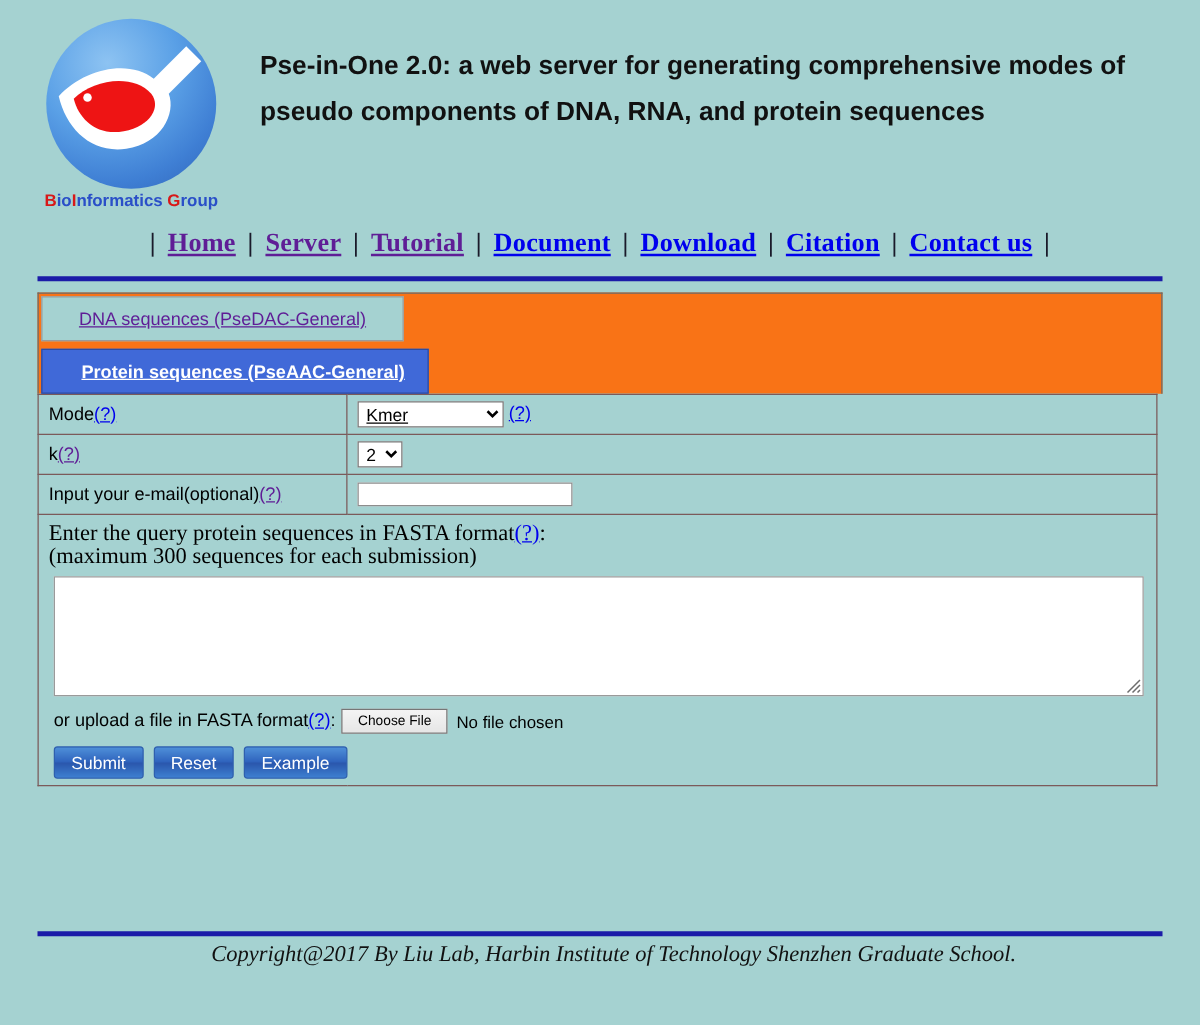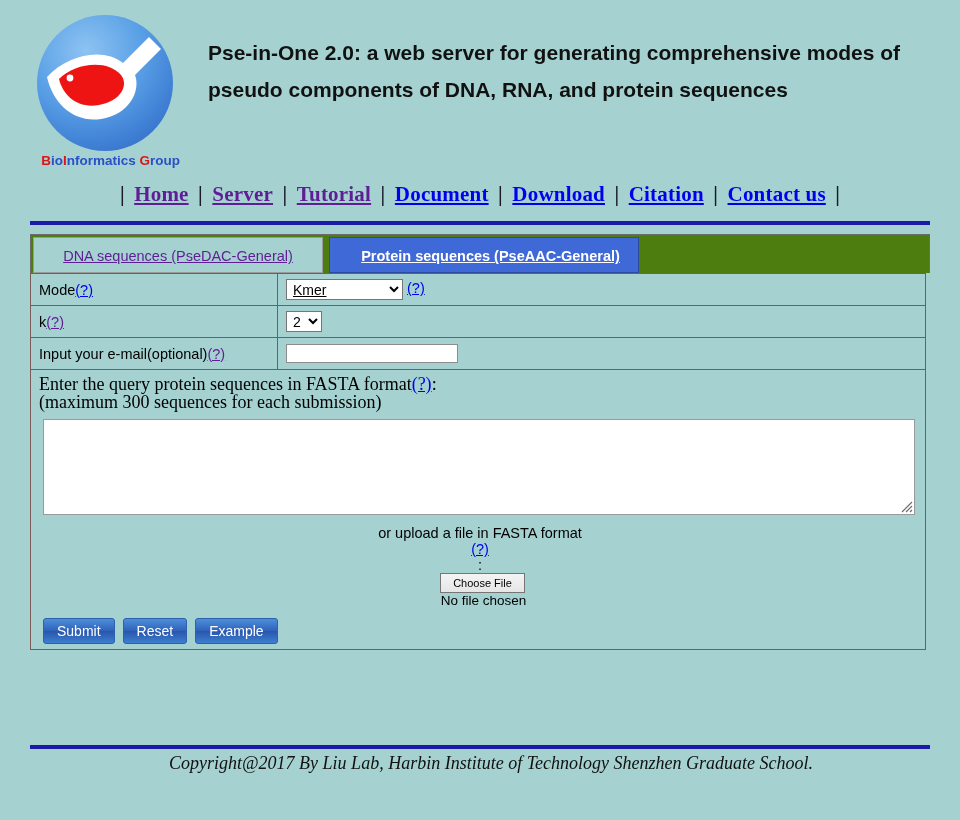"BioInformatics Group" #logo-caption { text-align: right -> none }
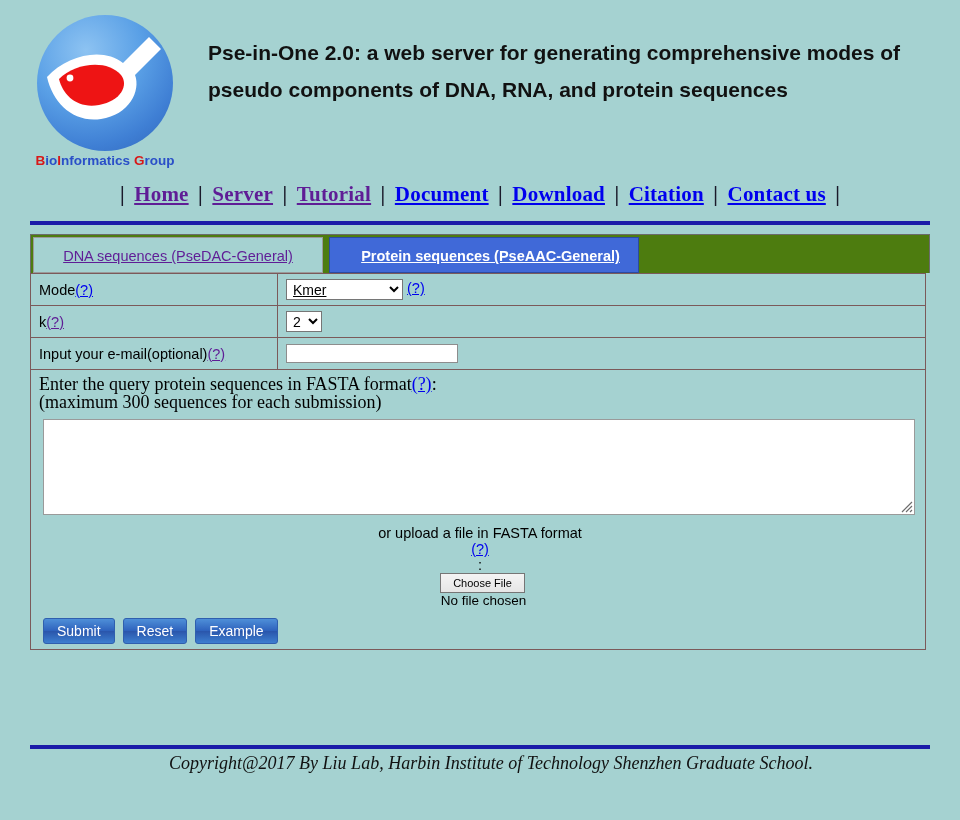"DNA sequences (PseDAC-General)" #tabs { background: #4d7c0f -> #f97316; flex-direction: none -> column }
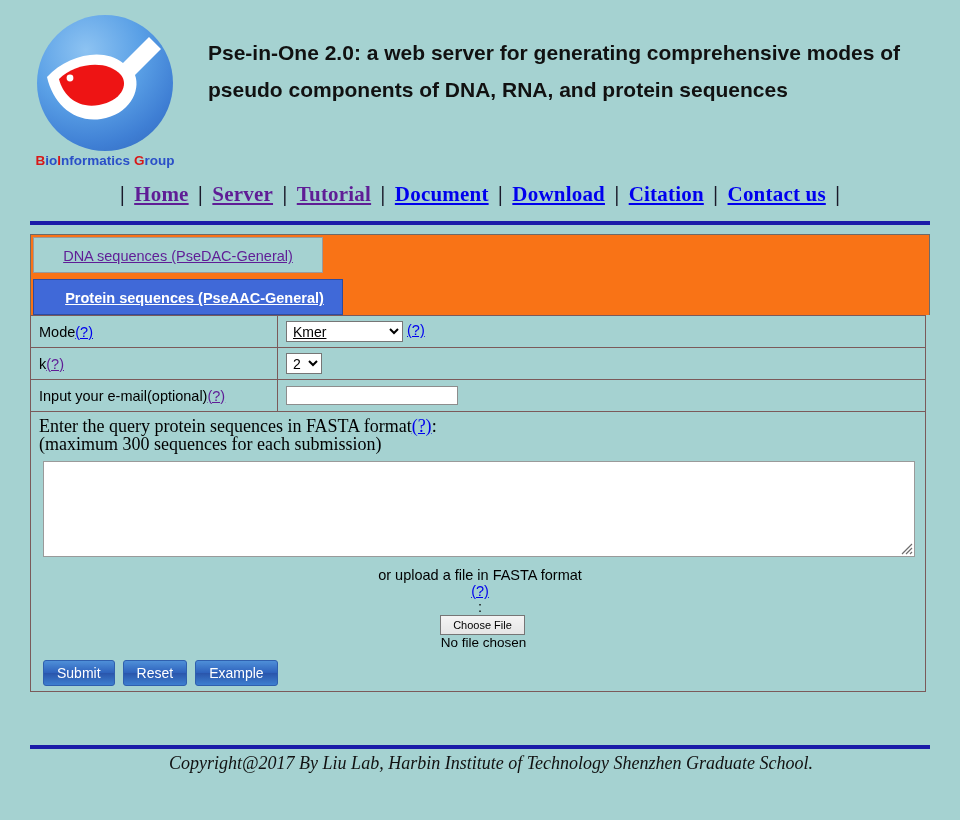"or upload a file in" #uploadrow { flex-direction: column -> none }
